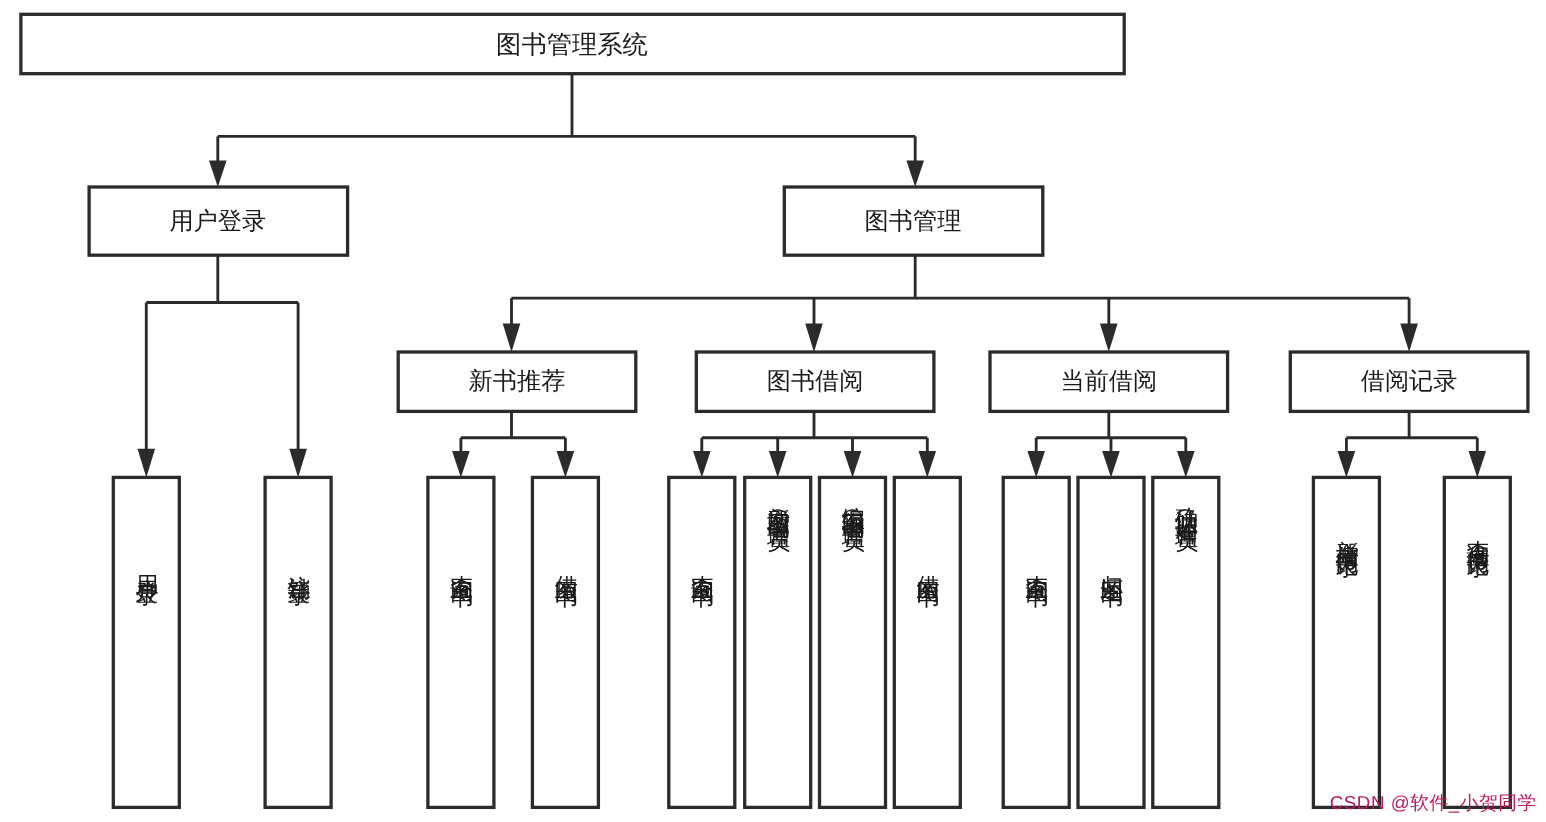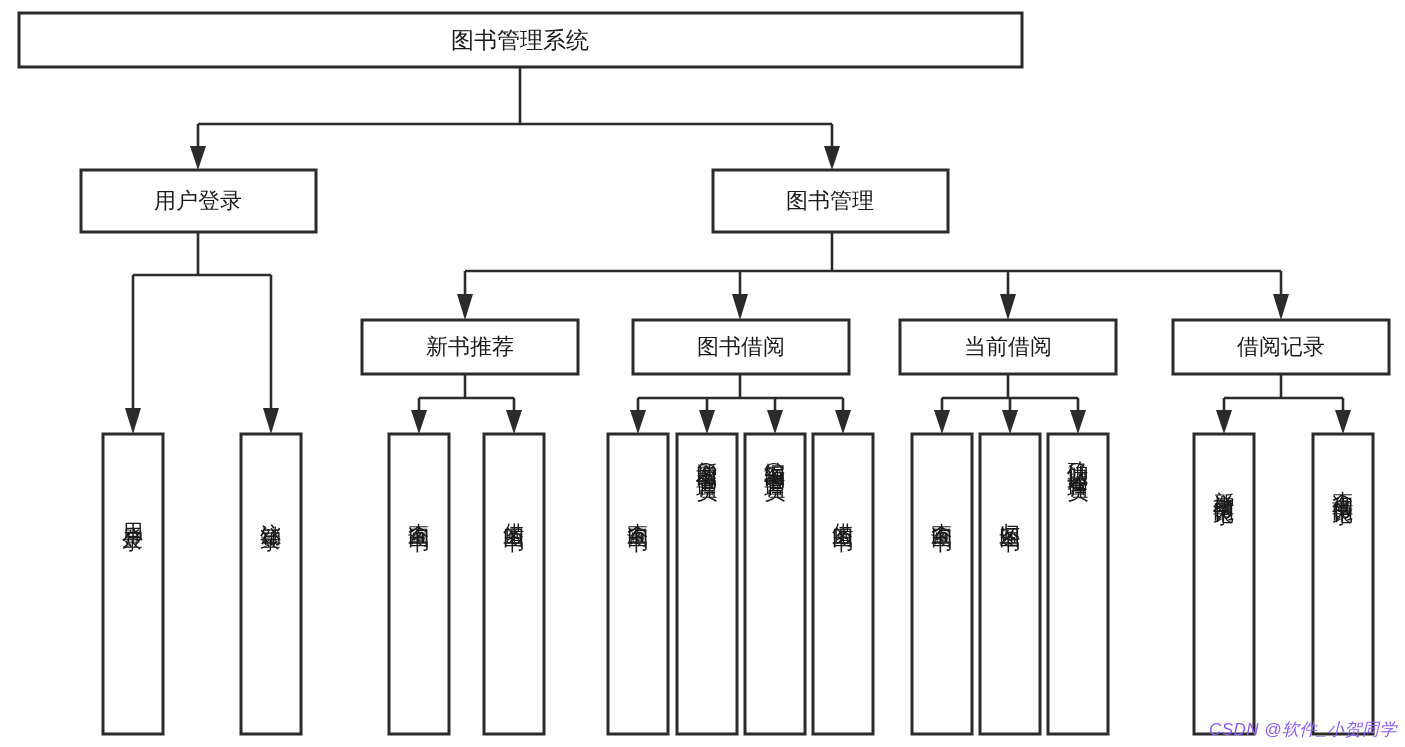"CSDN @软件_小贺同学" .watermark { color: #8b5cf6 -> #be185d; font-style: italic -> none }
